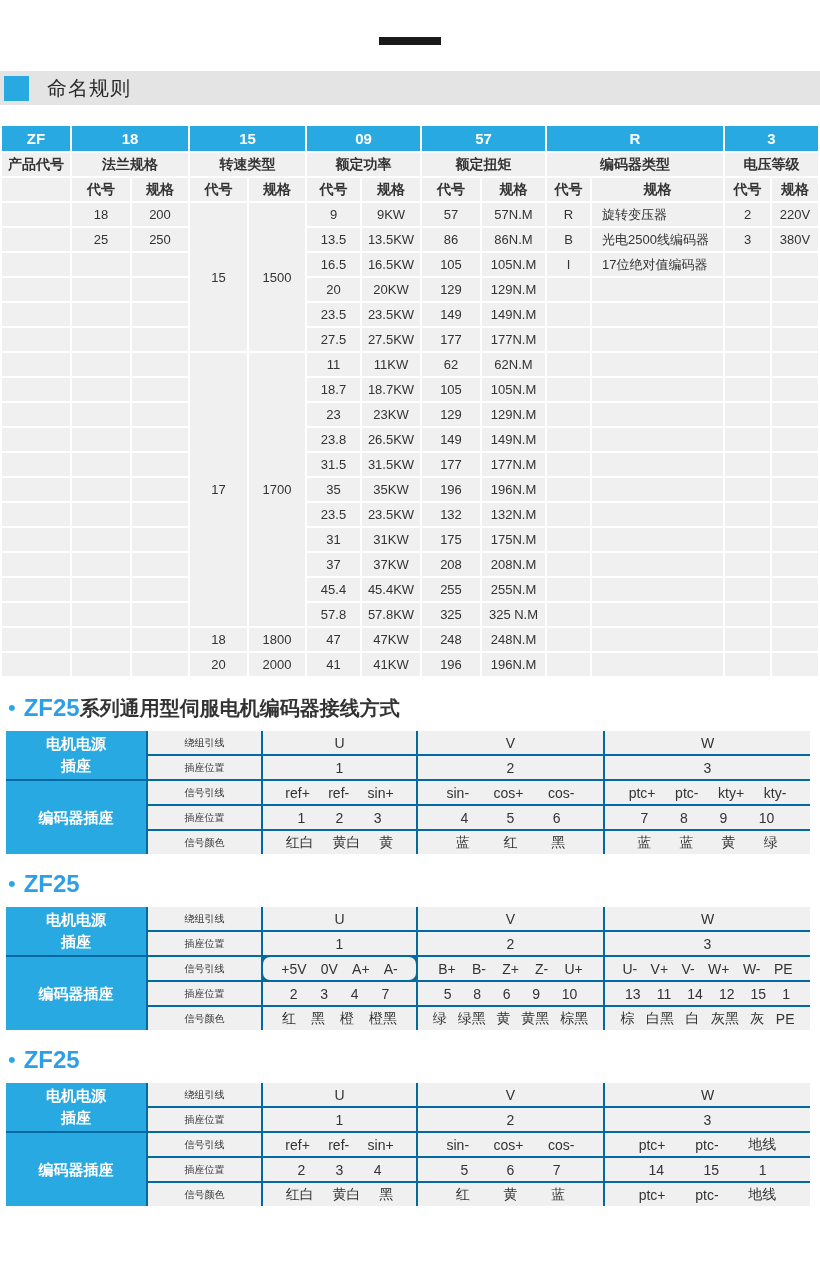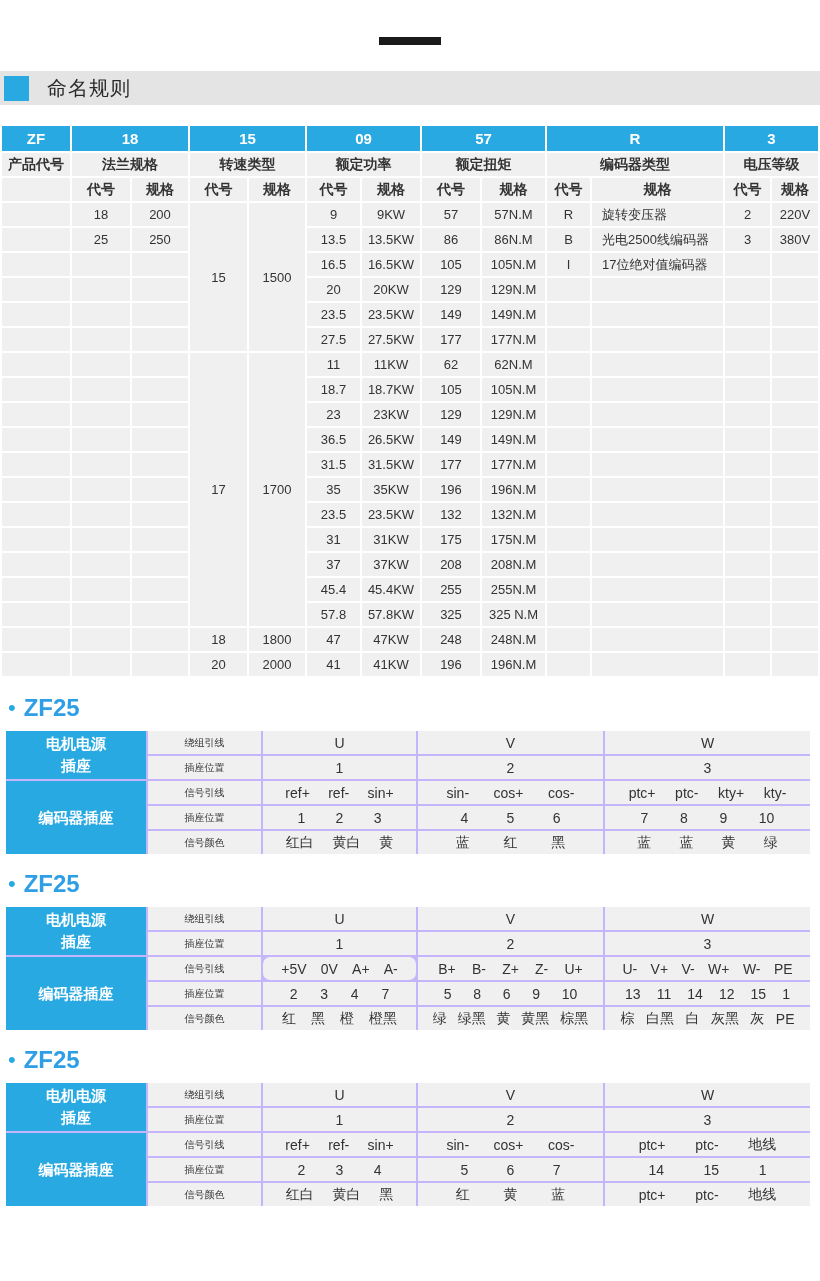"36.5" td { text: 36.5 -> 23.8 }
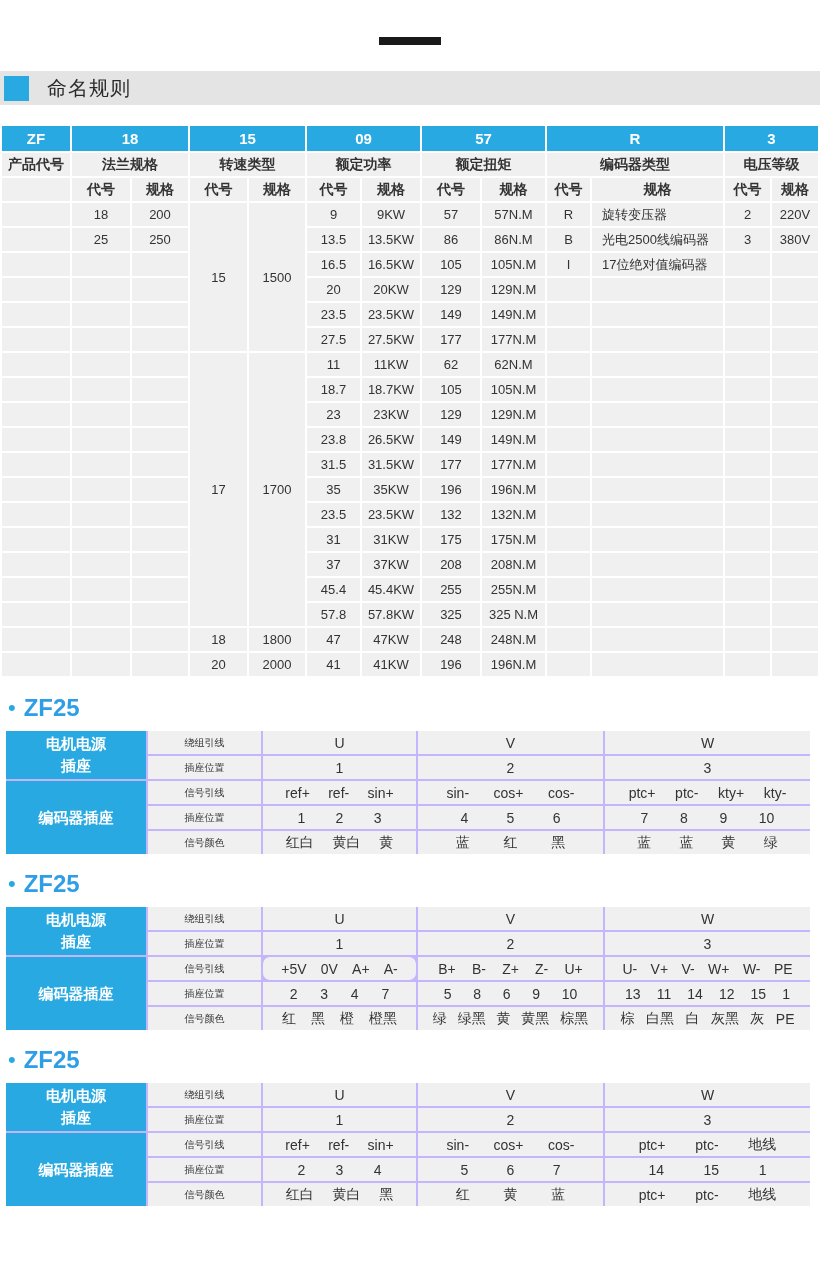"系列通用型伺服电机编码器接线方式" span.wtitle-rest { html: none -> <span>系列通用型伺服电机编码器接线方式</span> }
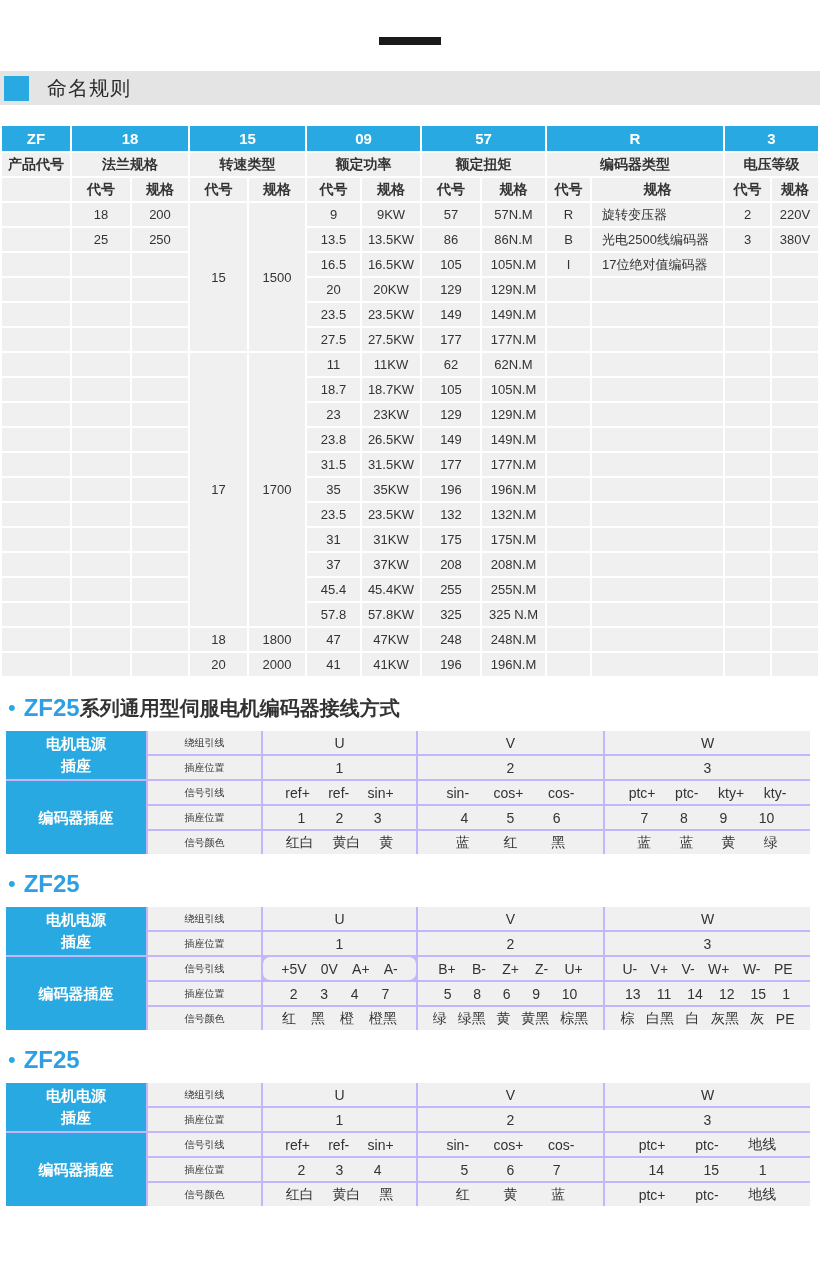"电机电源" .wgrid { background: #c4b5fd -> #0369a1 }
